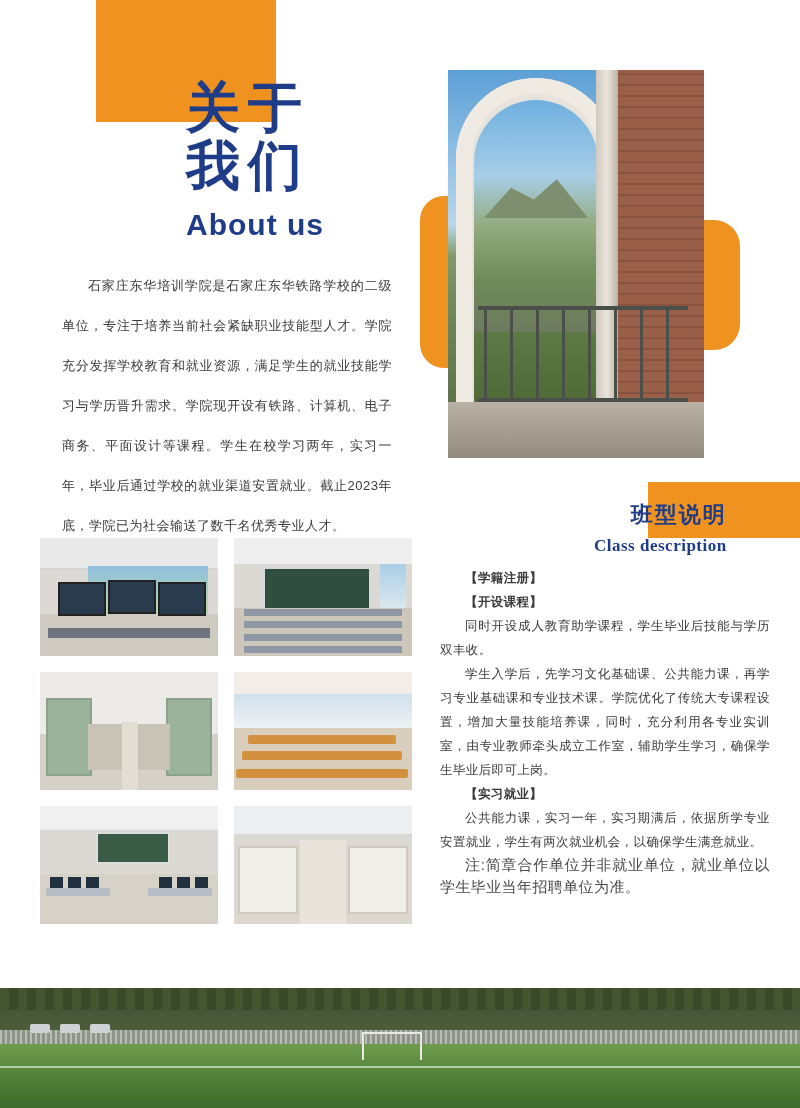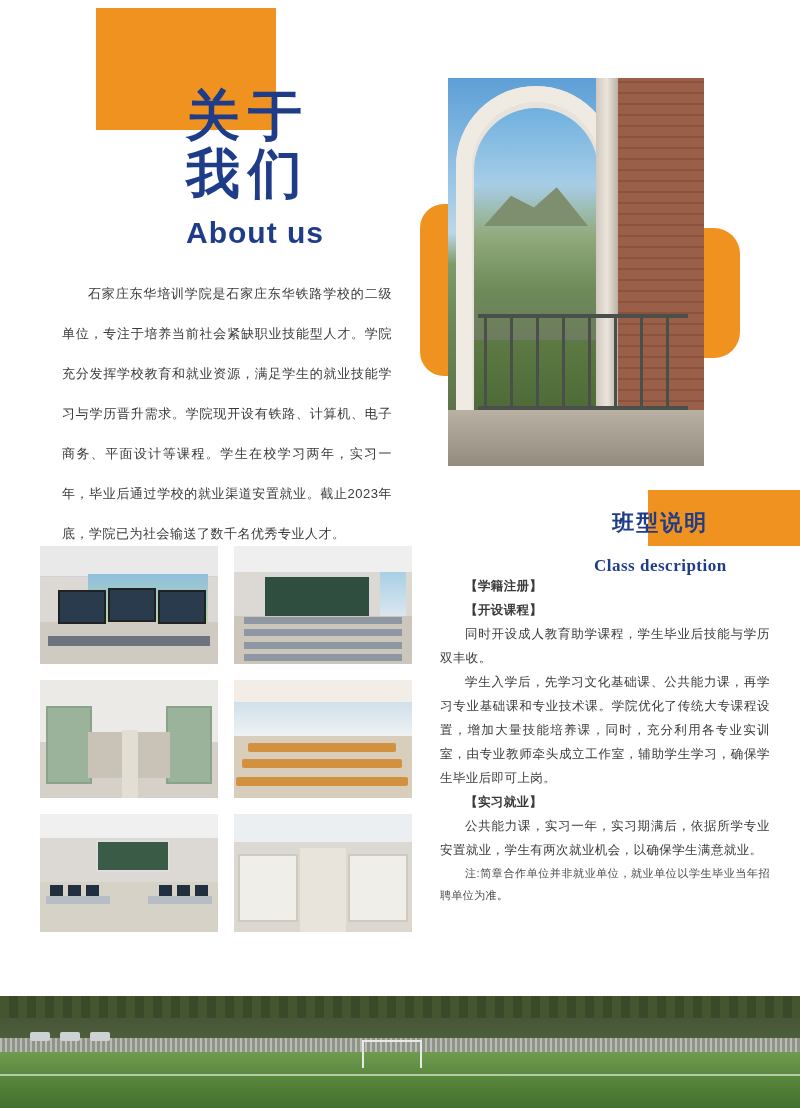"关于" .page { top: 8px -> 0 }
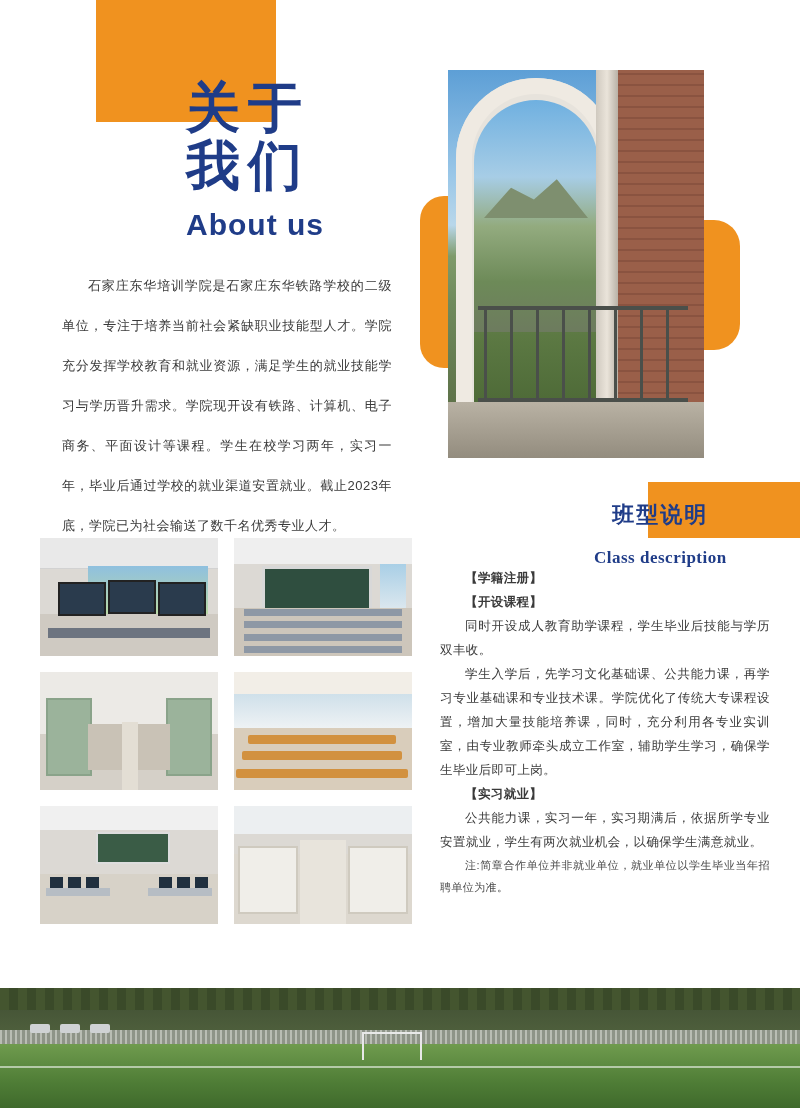"班型说明" .class-heading { text-align: center -> right }
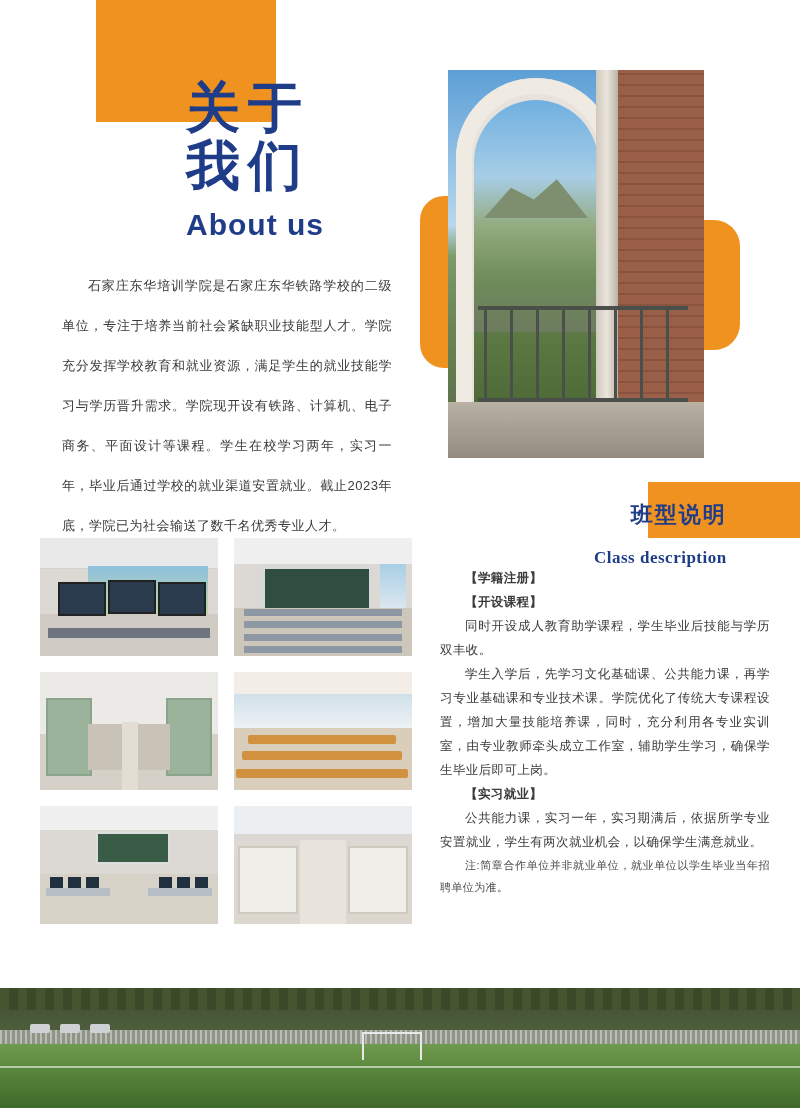"Class description" .class-en { margin-top: 18px -> 6px }
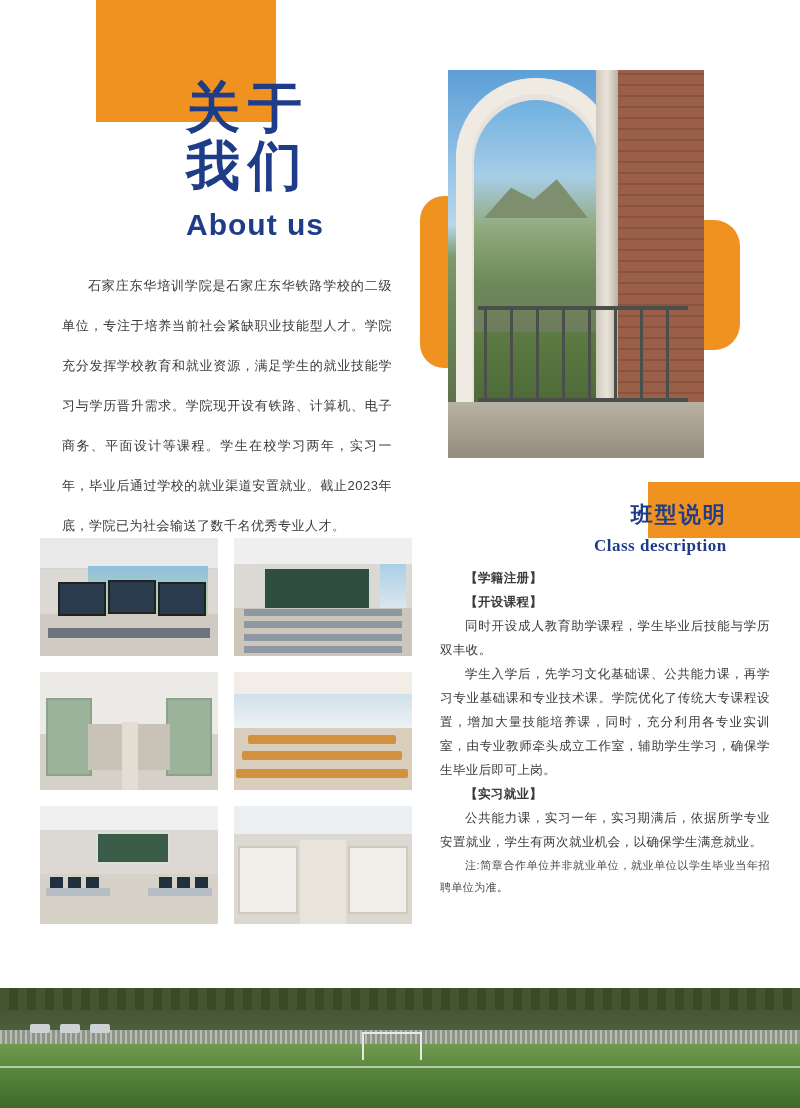"注:简章合作单位并非就业单位，就业单位以学生毕业当年招聘单位为准。" .class-body p.note { font-size: 11px -> 15px }
